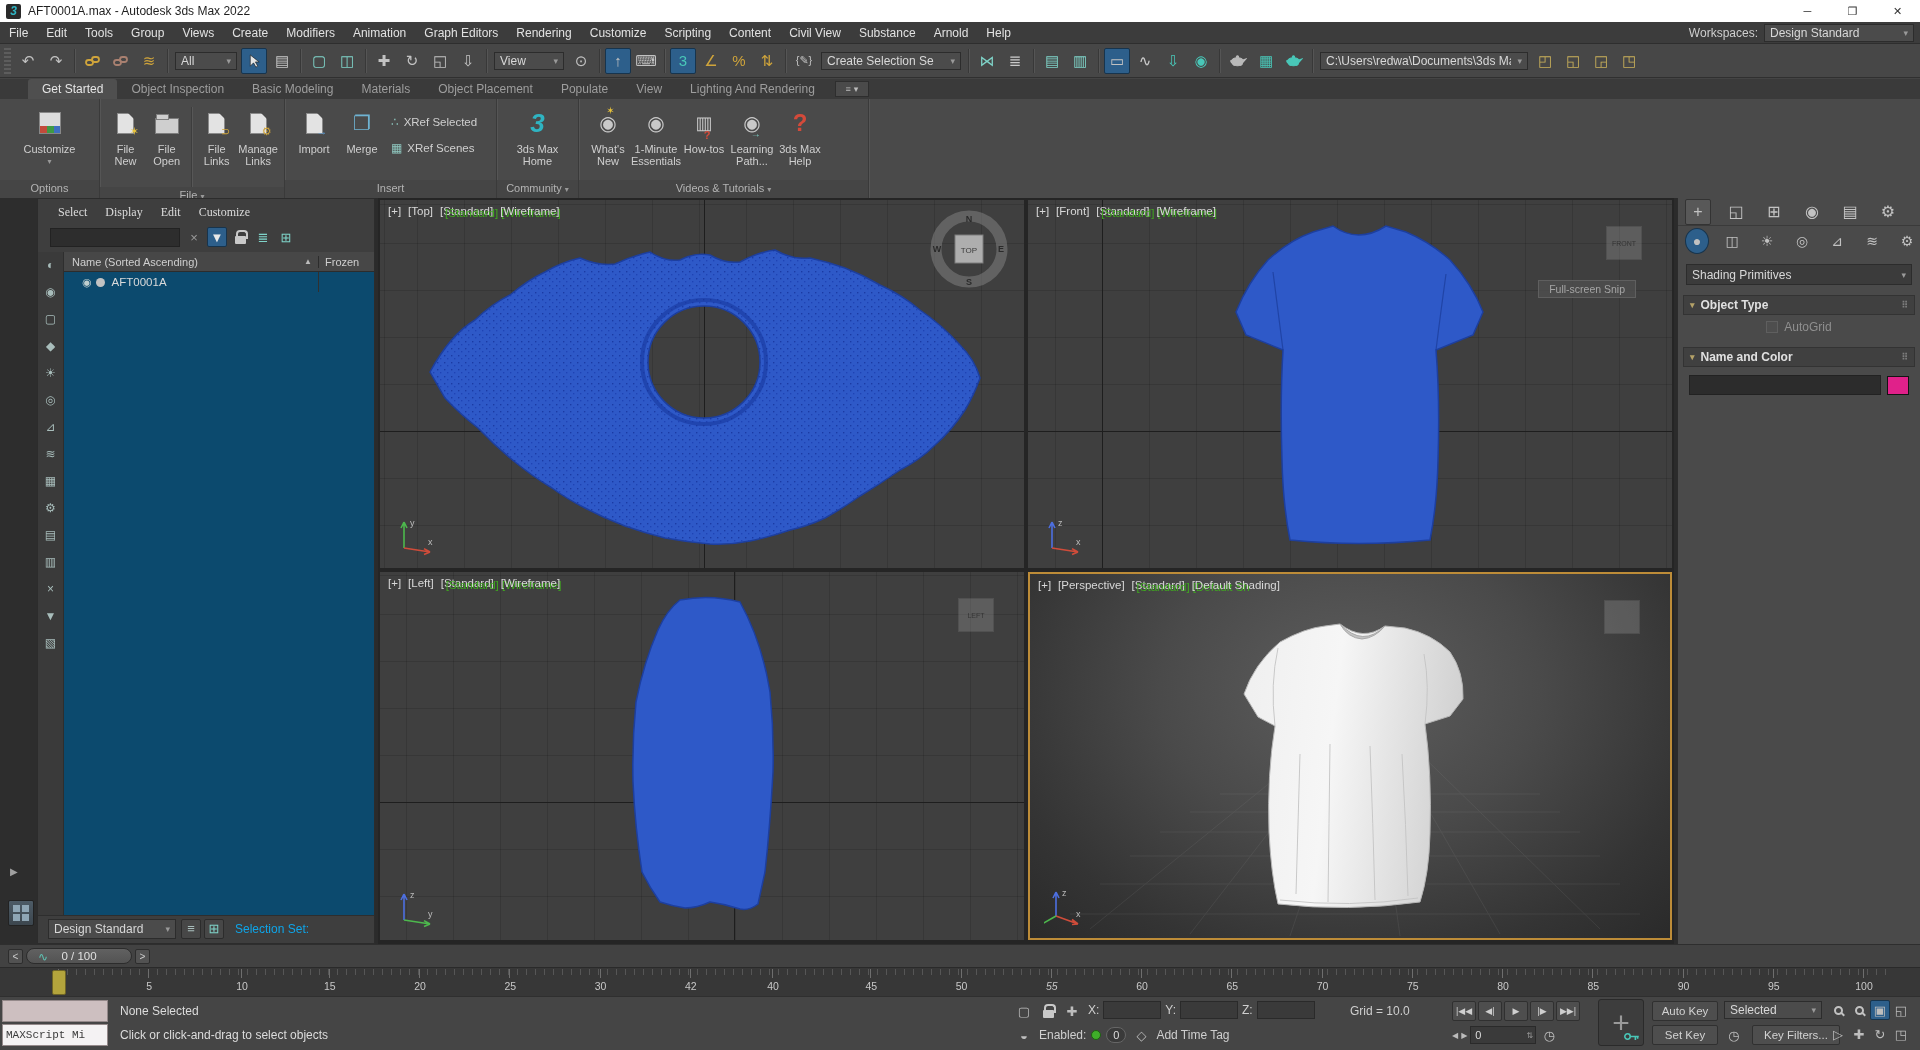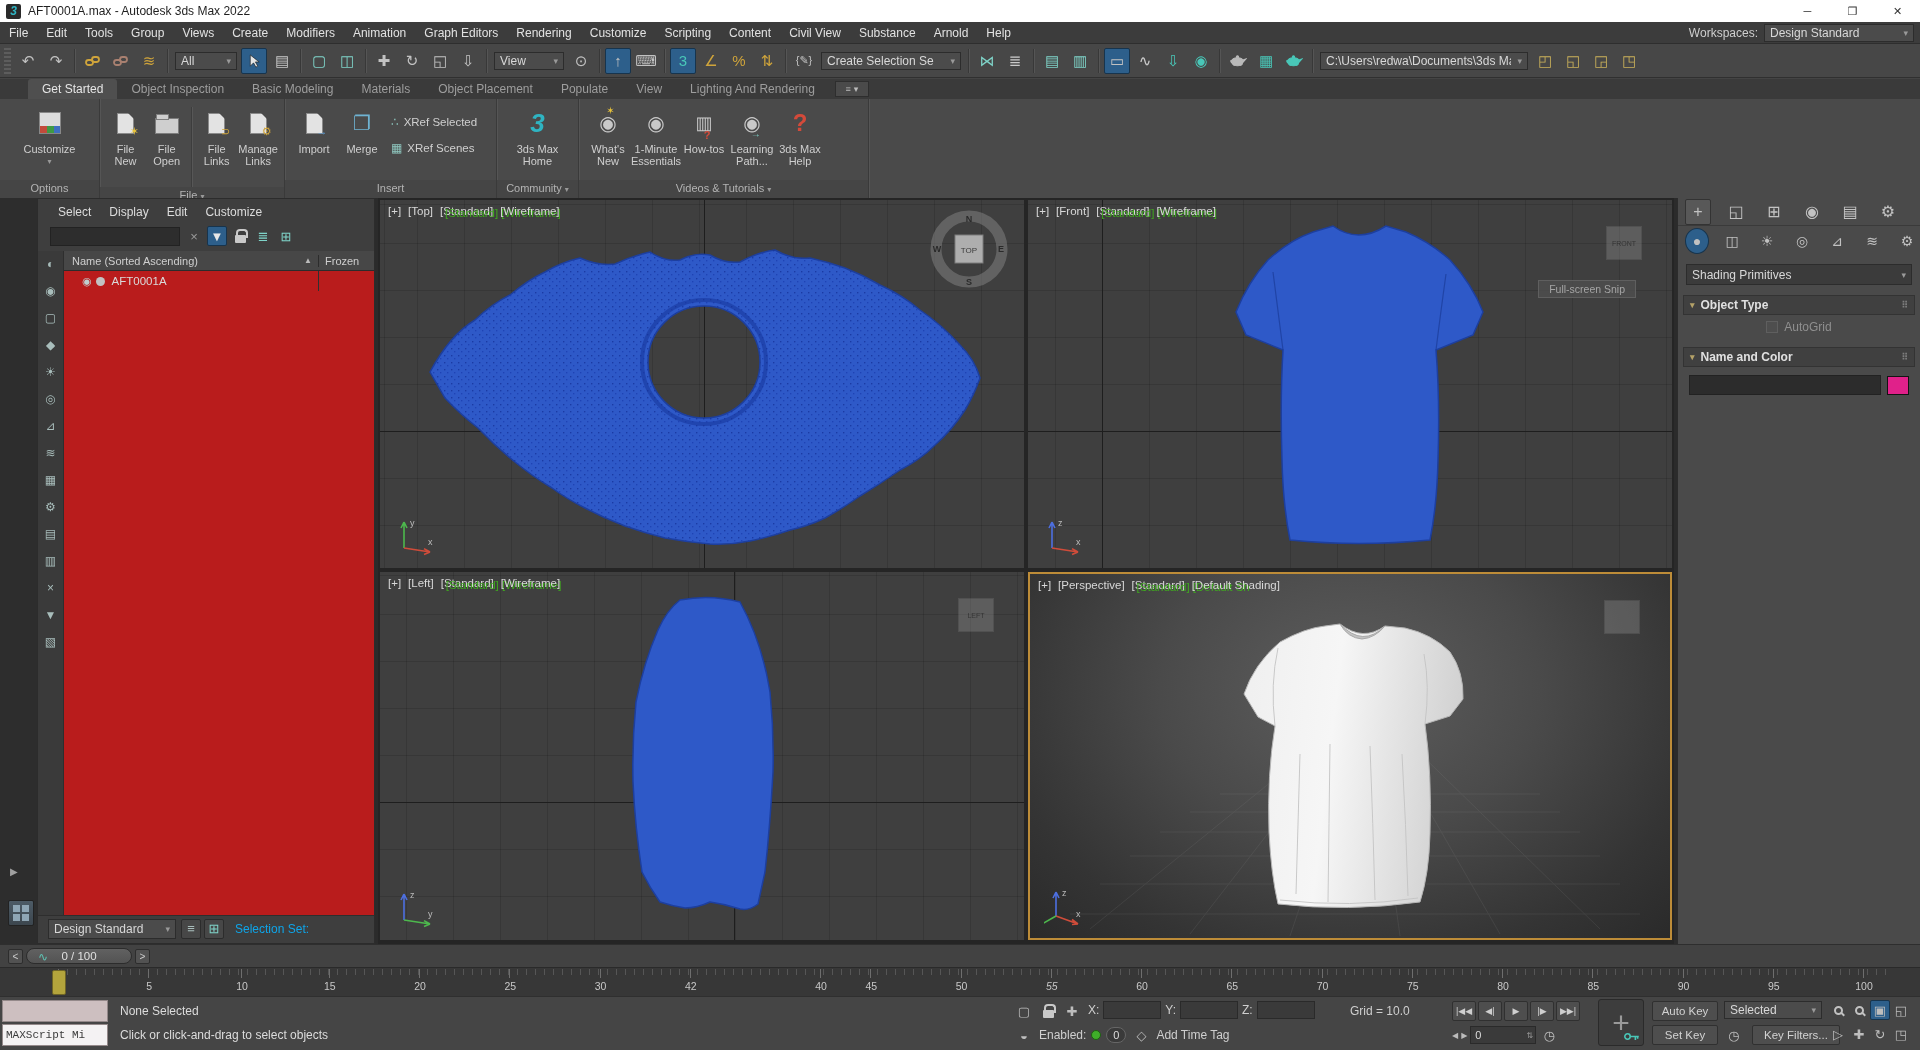"Select" .exp-menu { font-family: none -> Liberation Serif, serif }
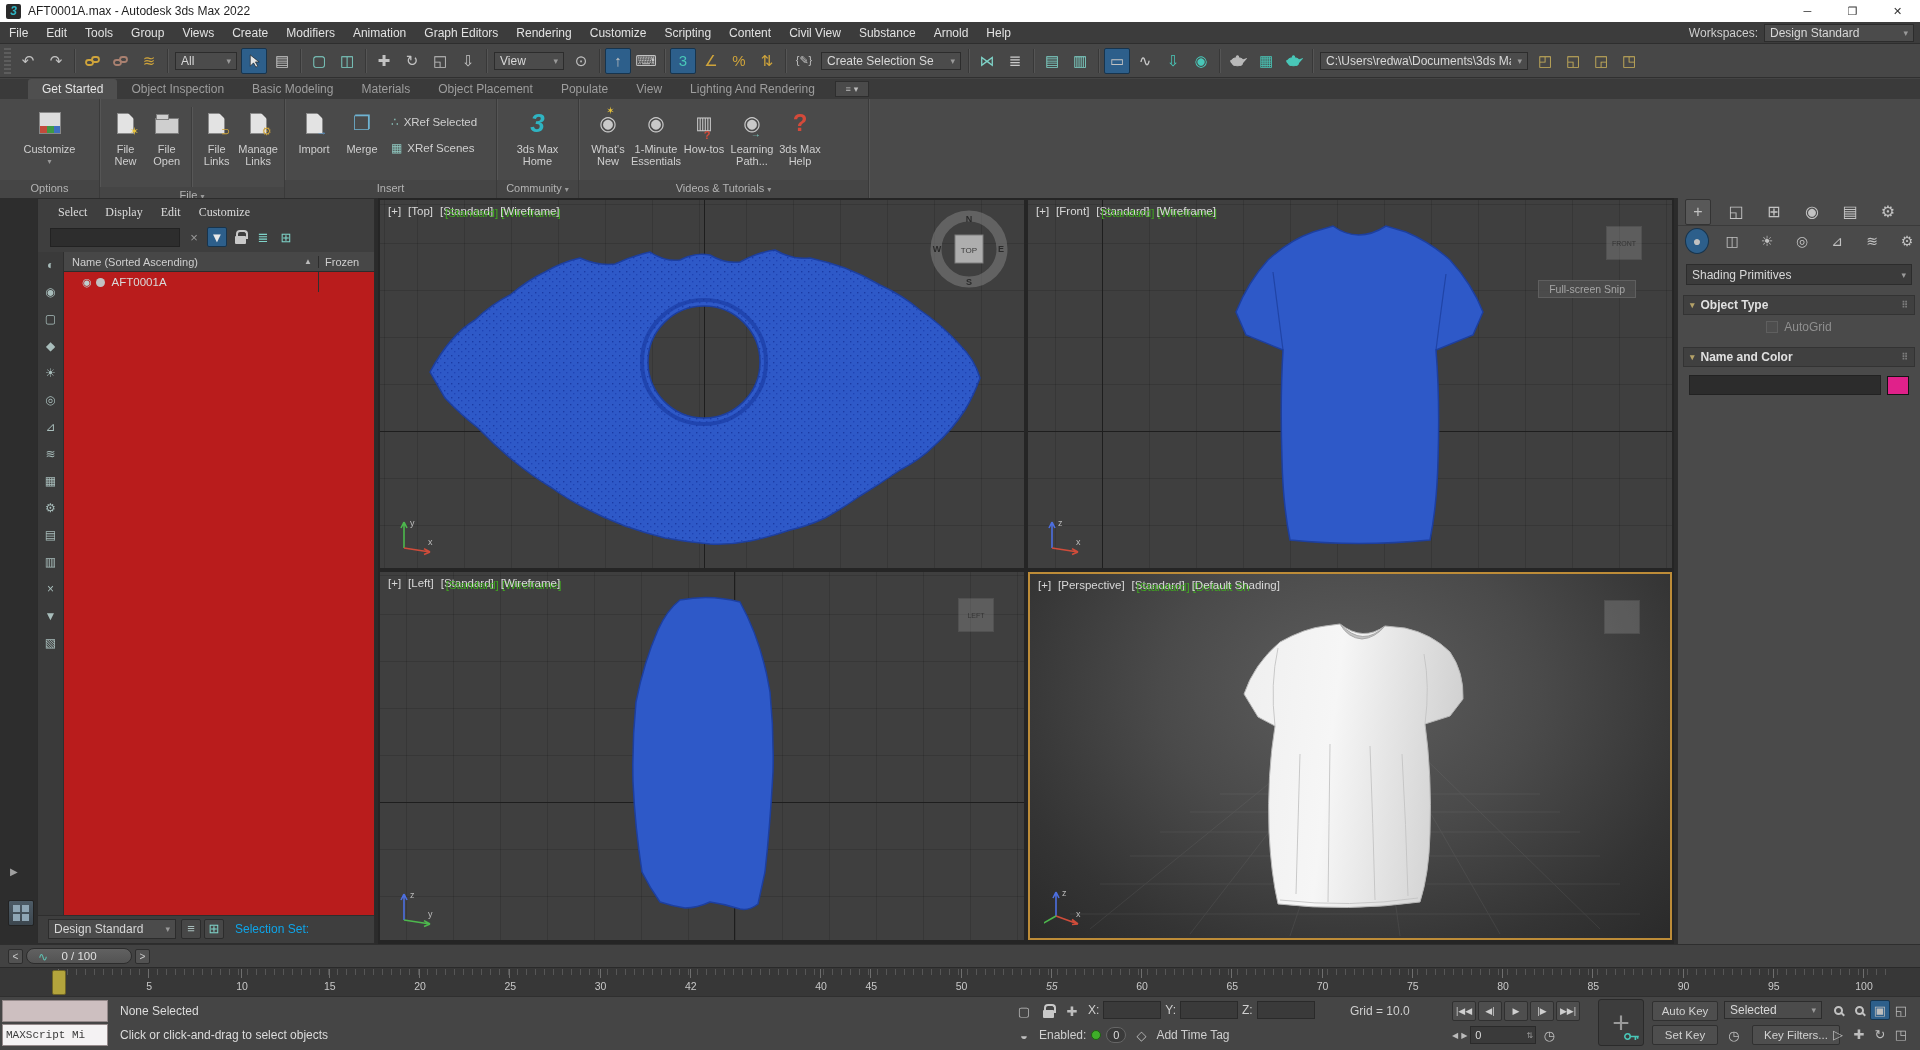"Name (Sorted Ascending)" #exp-list { background: #b91c1c -> #0c4a6e }
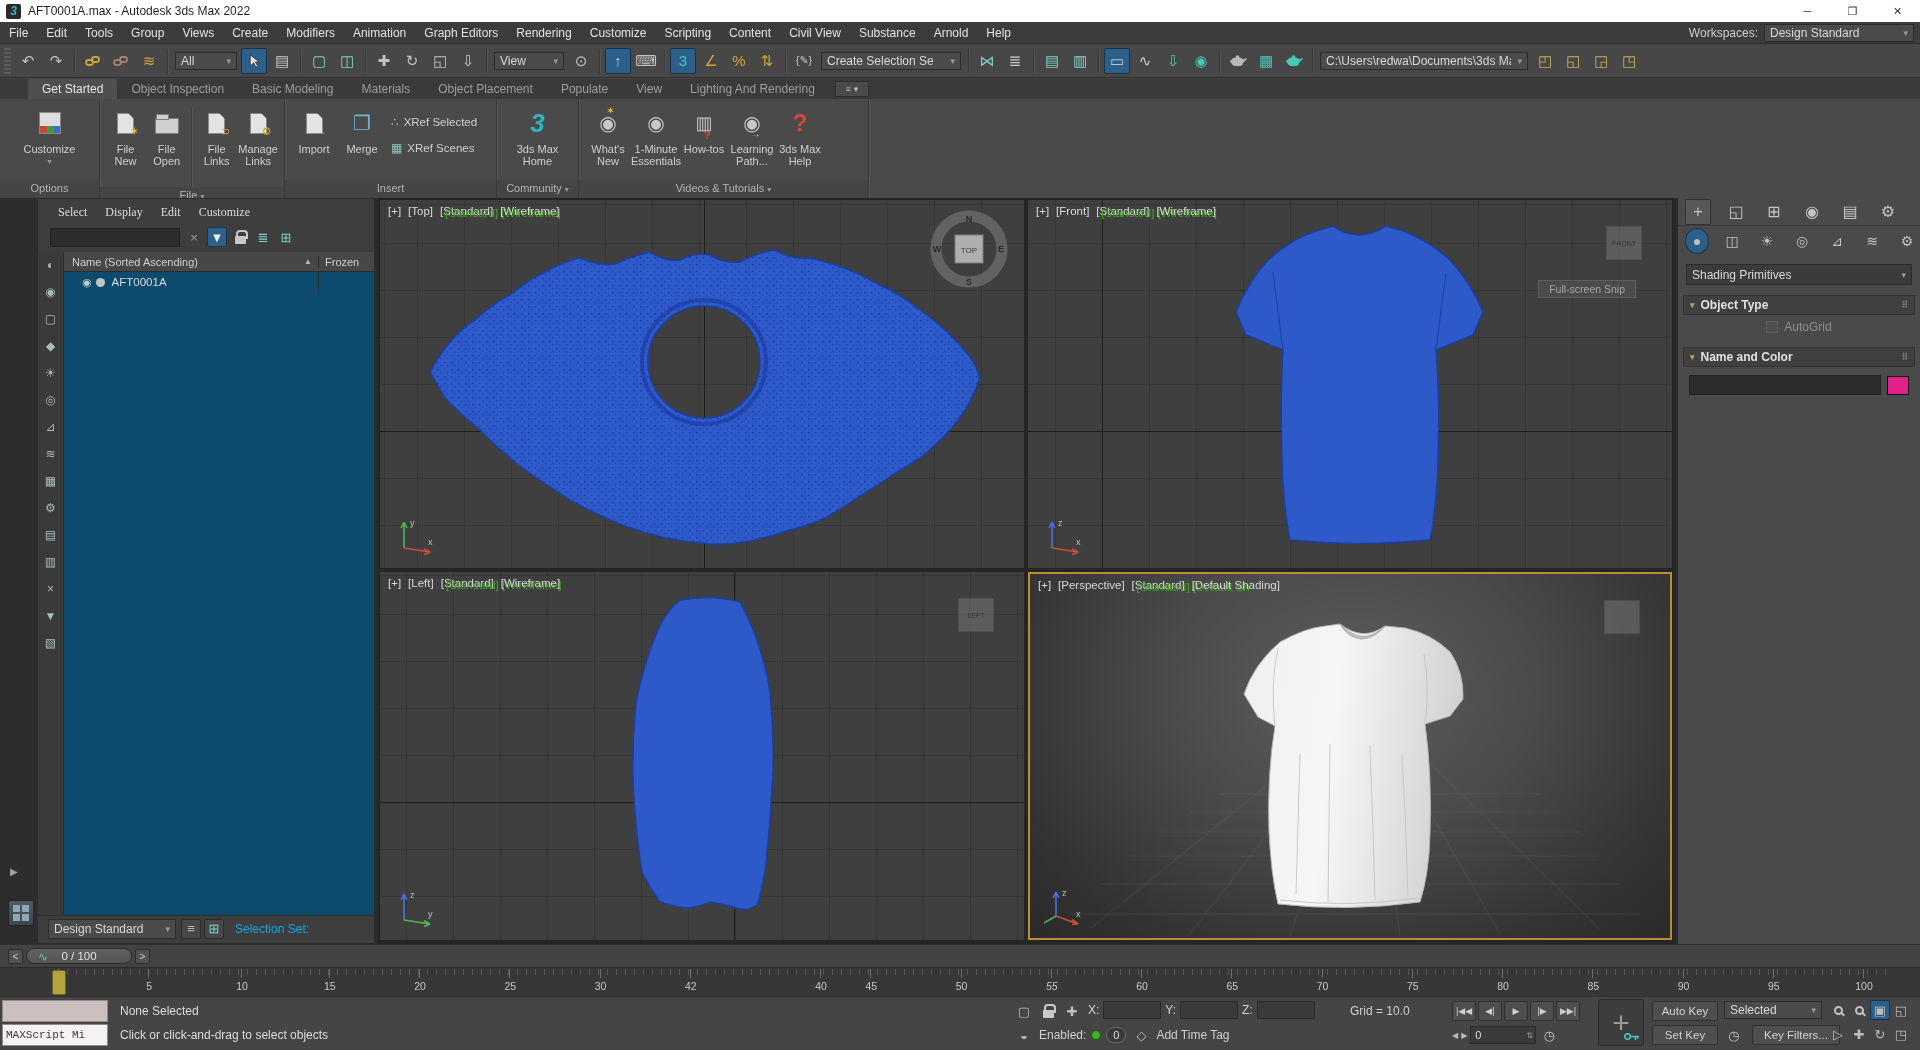"40" div.tk { left: 820px -> 772px }
